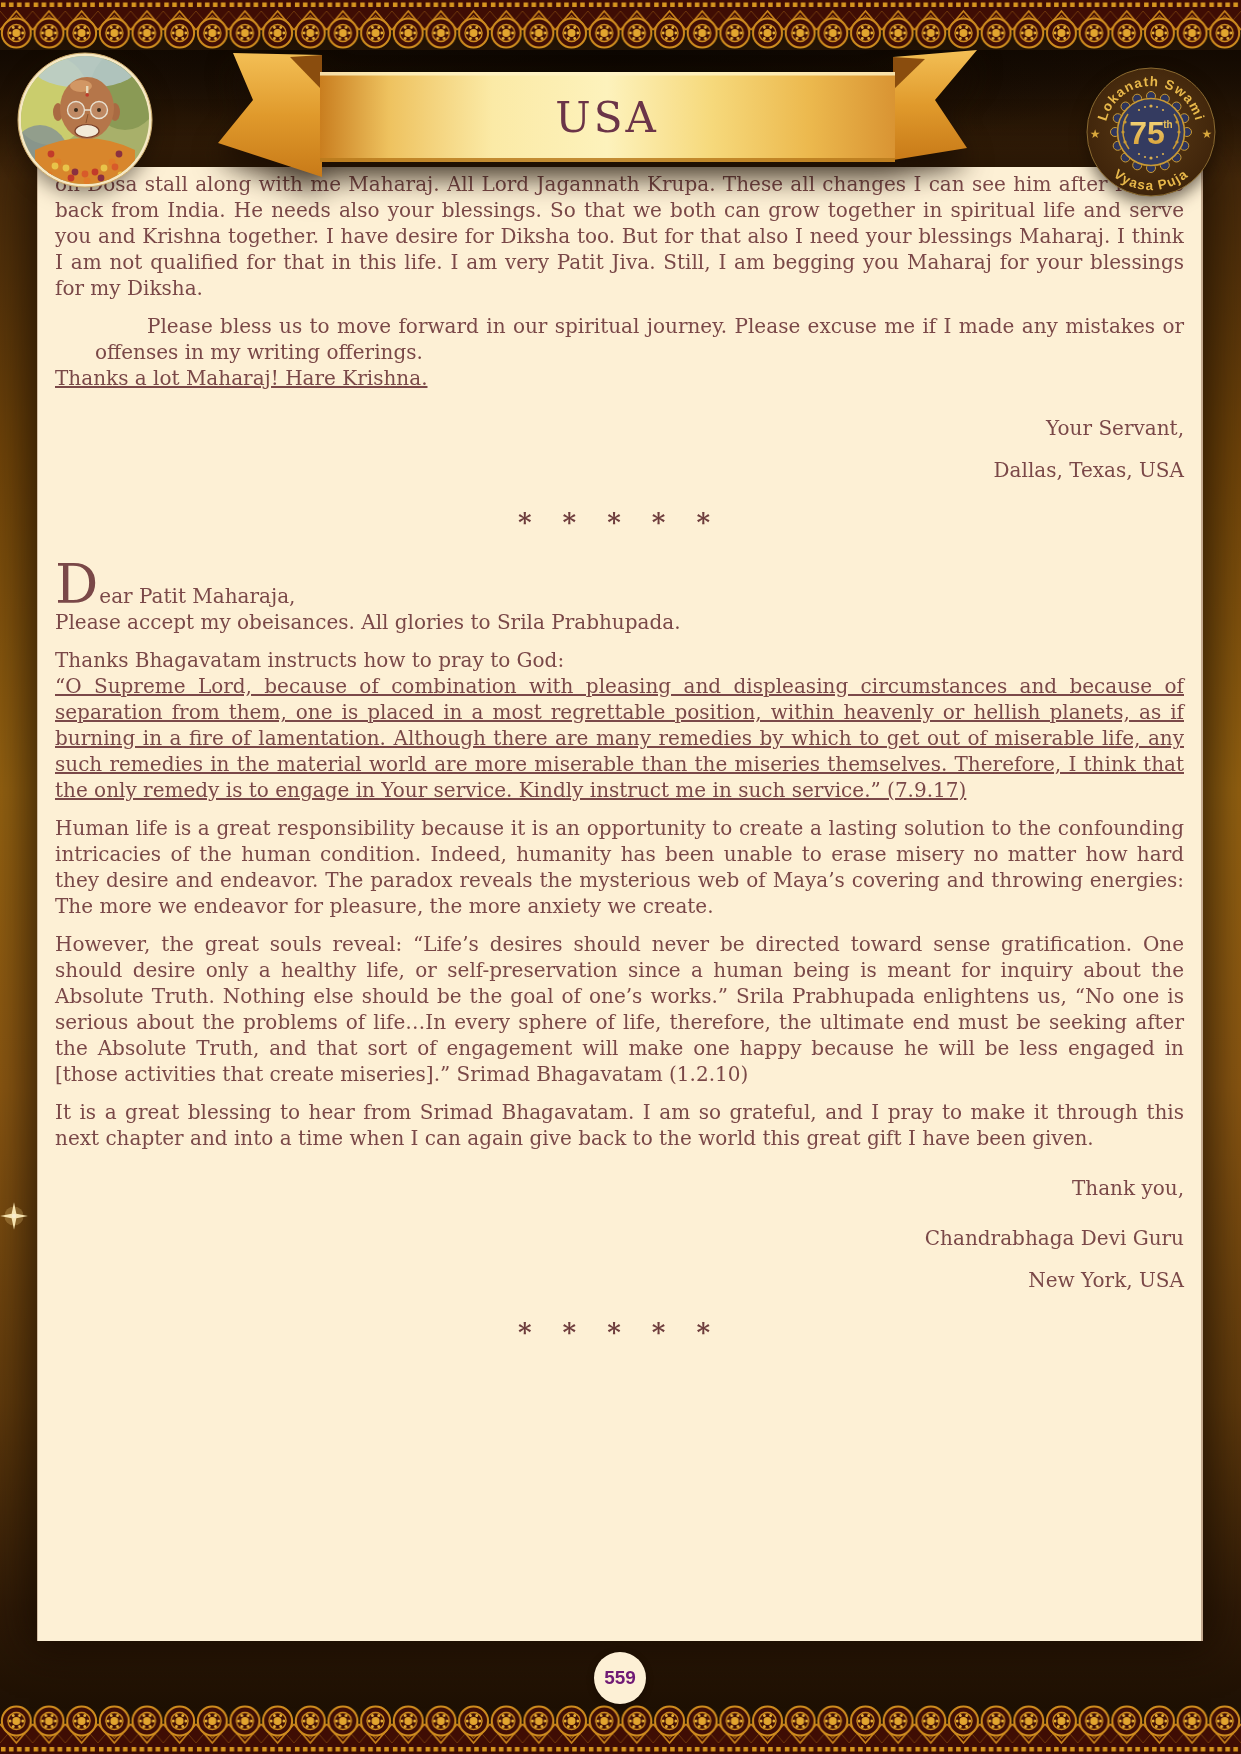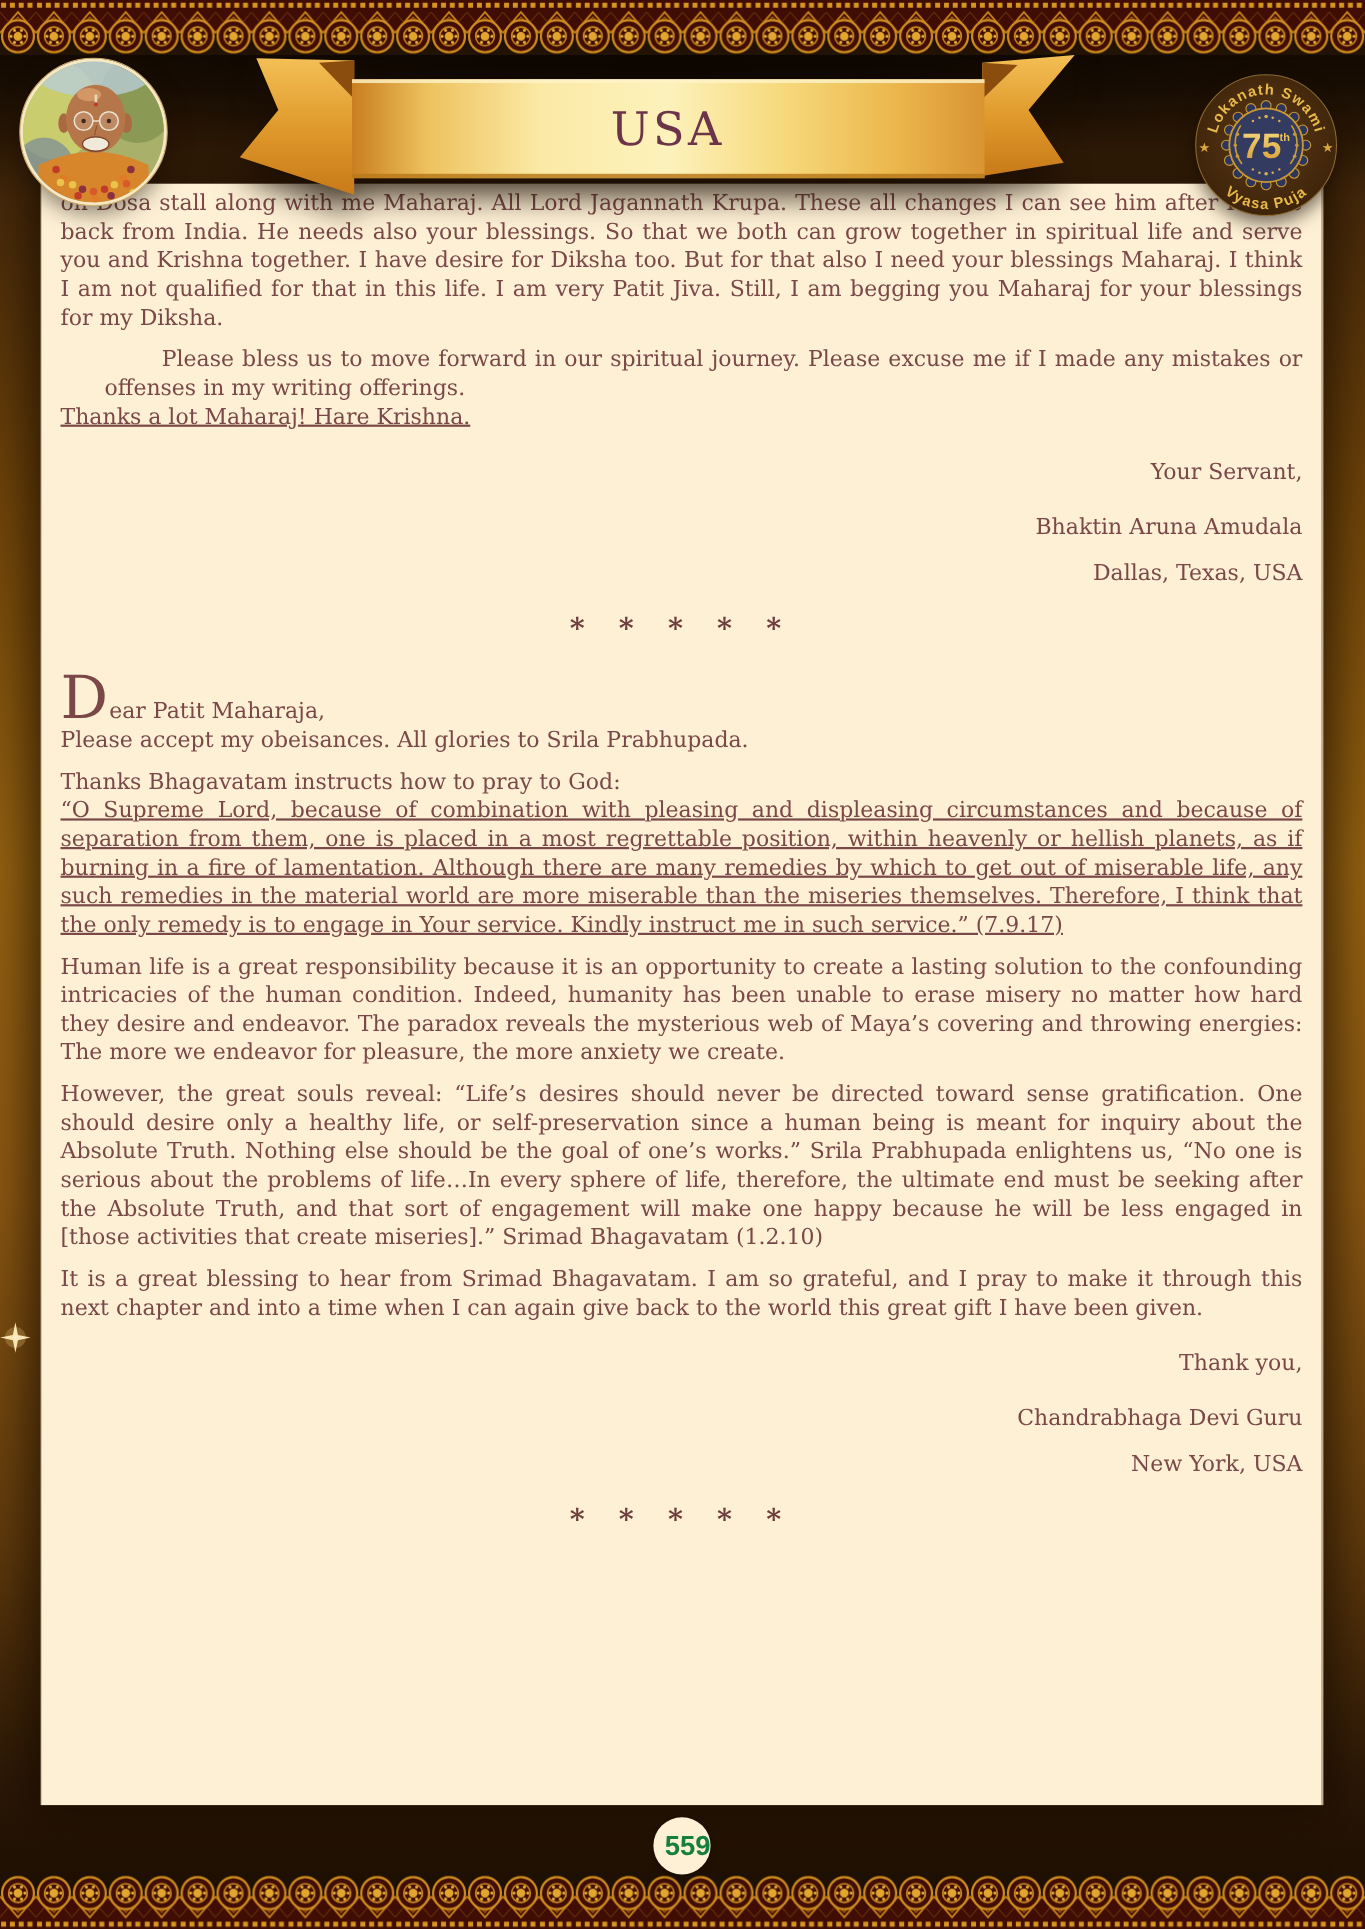"Bhaktin Aruna Amudala" p.line { html: <p>Bhaktin Aruna Amudala</p> -> none }
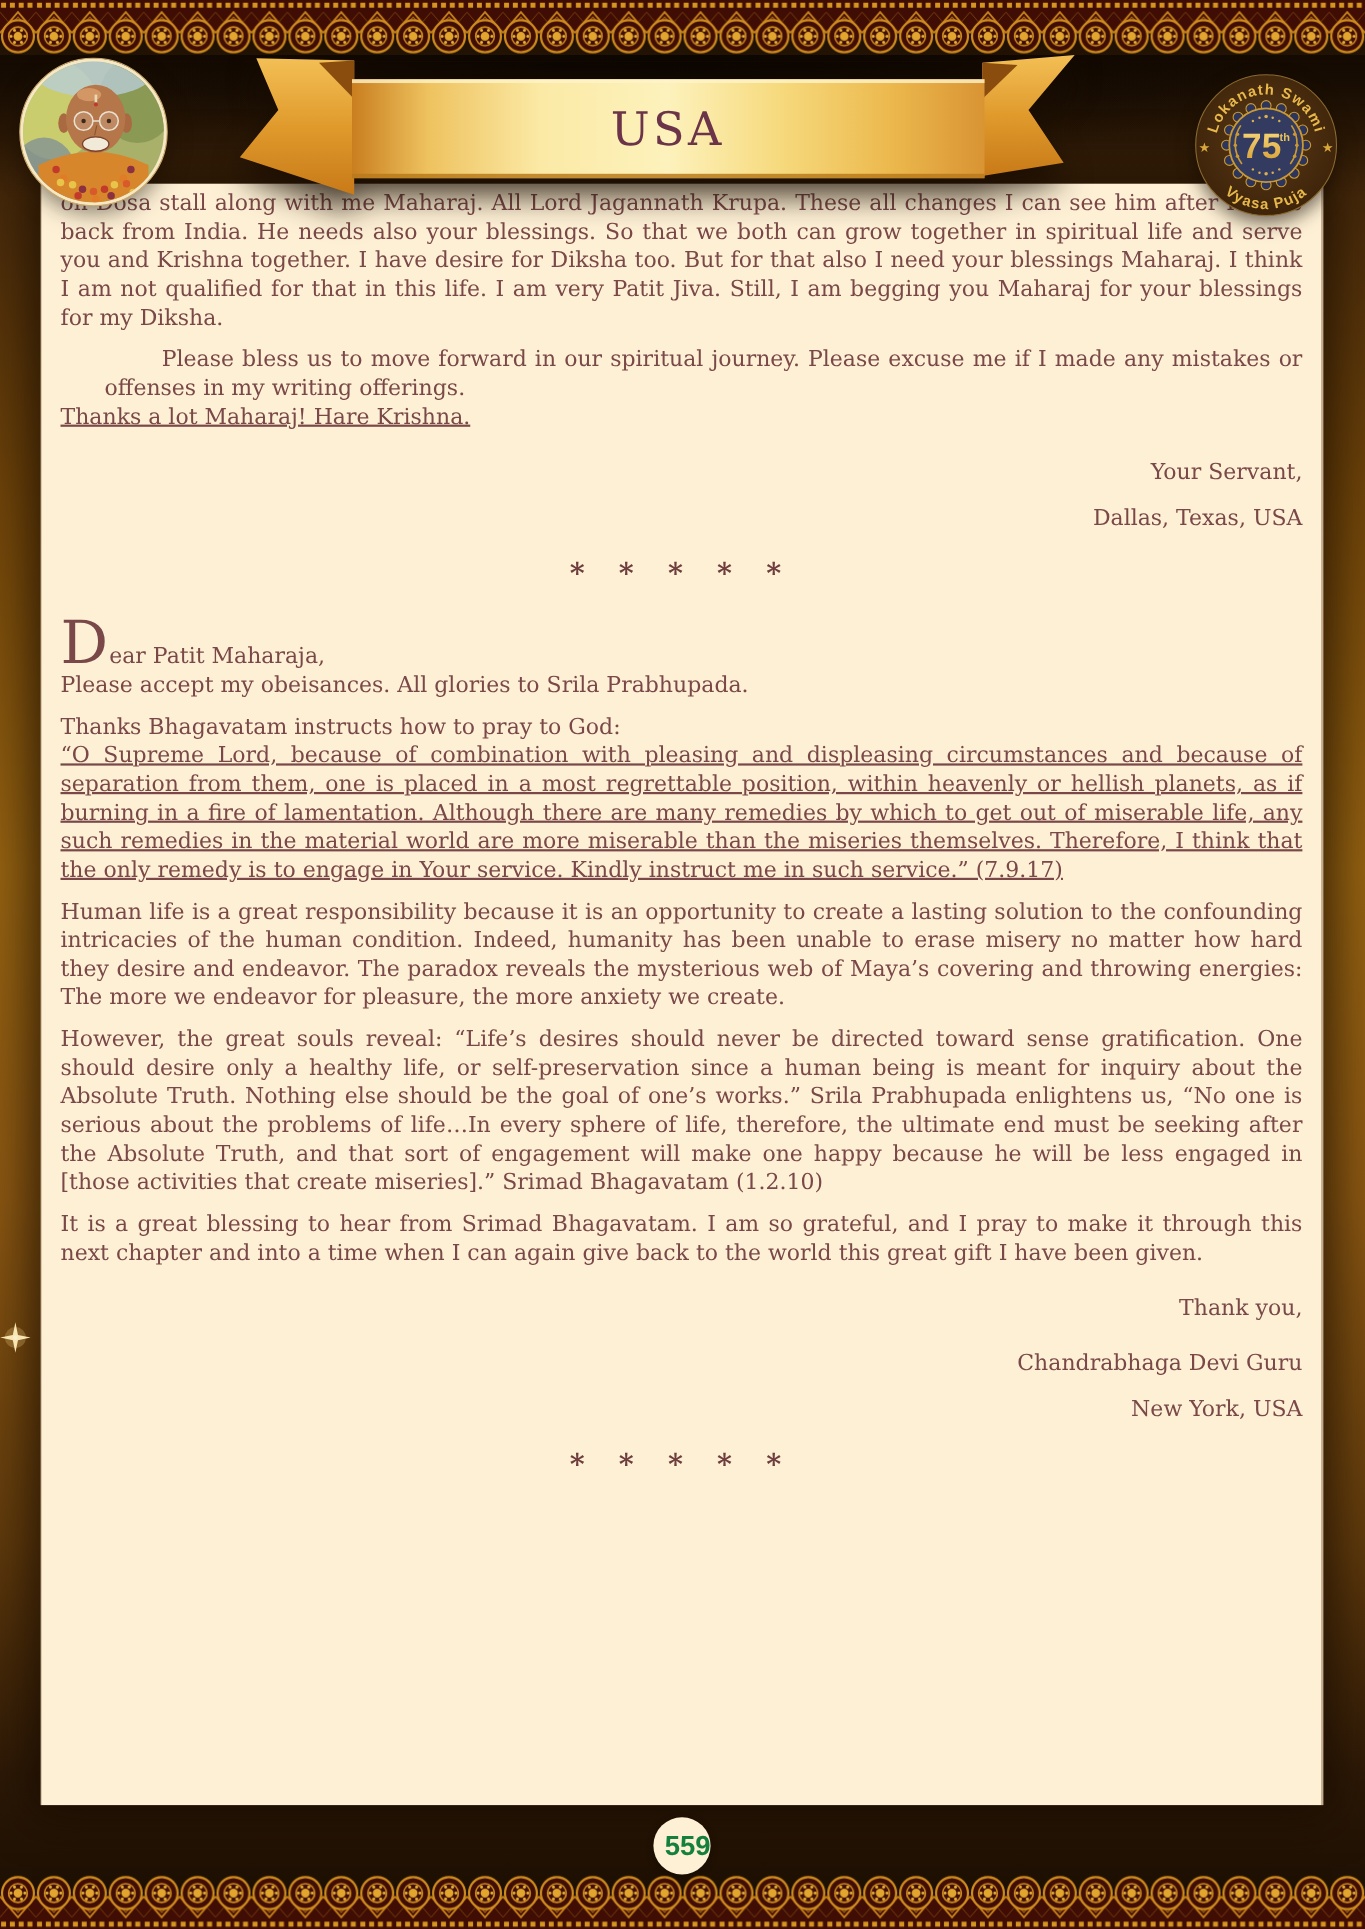"559" .pagenum { color: #15803d -> #701a75; font-size: 25px -> 19px; justify-content: flex-end -> center }
